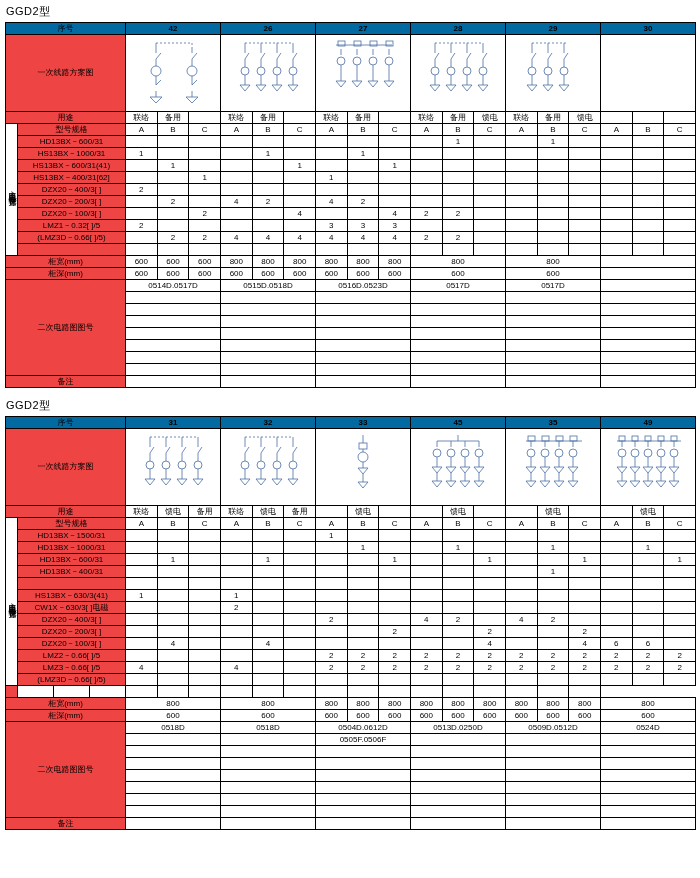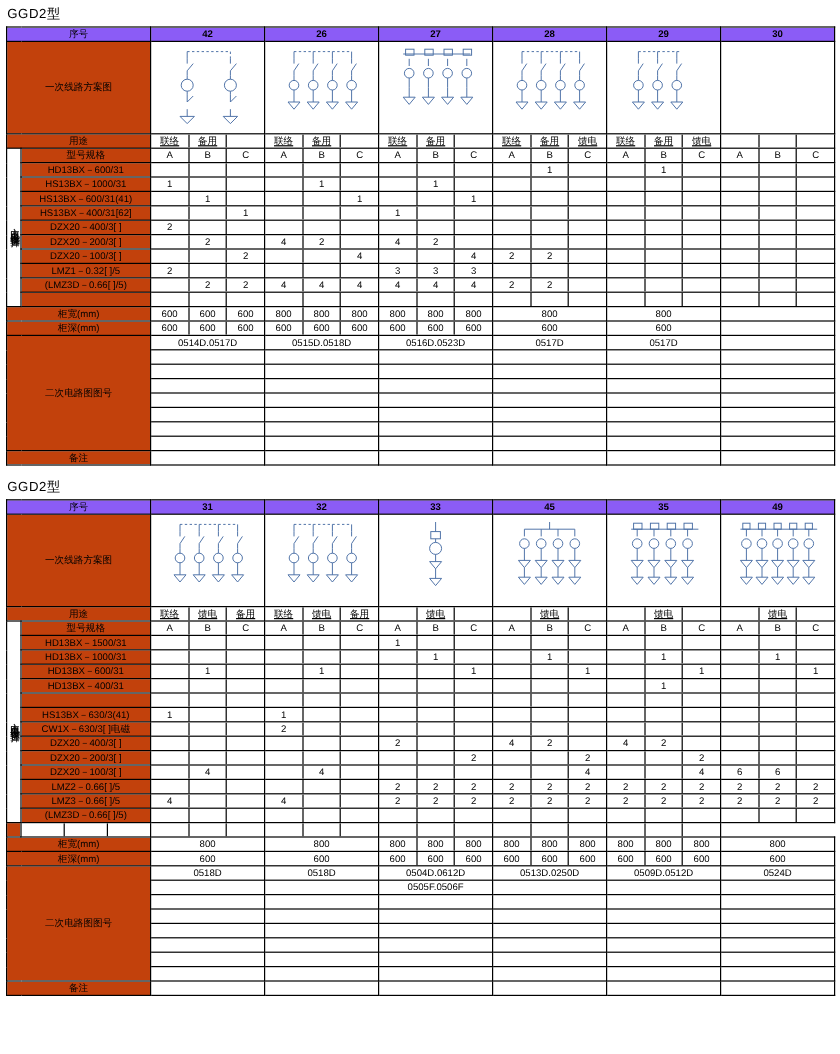"序号" td.hdr { background: #8b5cf6 -> #0369a1 }
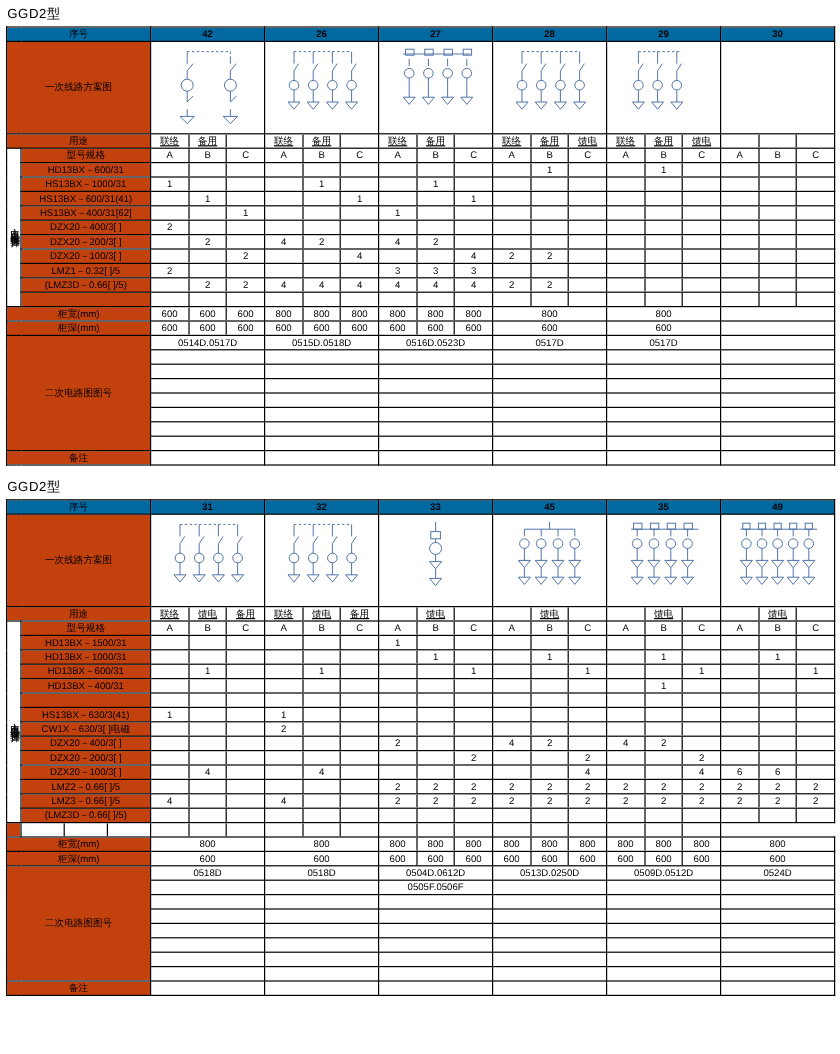"一次线路方案图" td.rowlab { background: #c2410c -> #ef4444 }
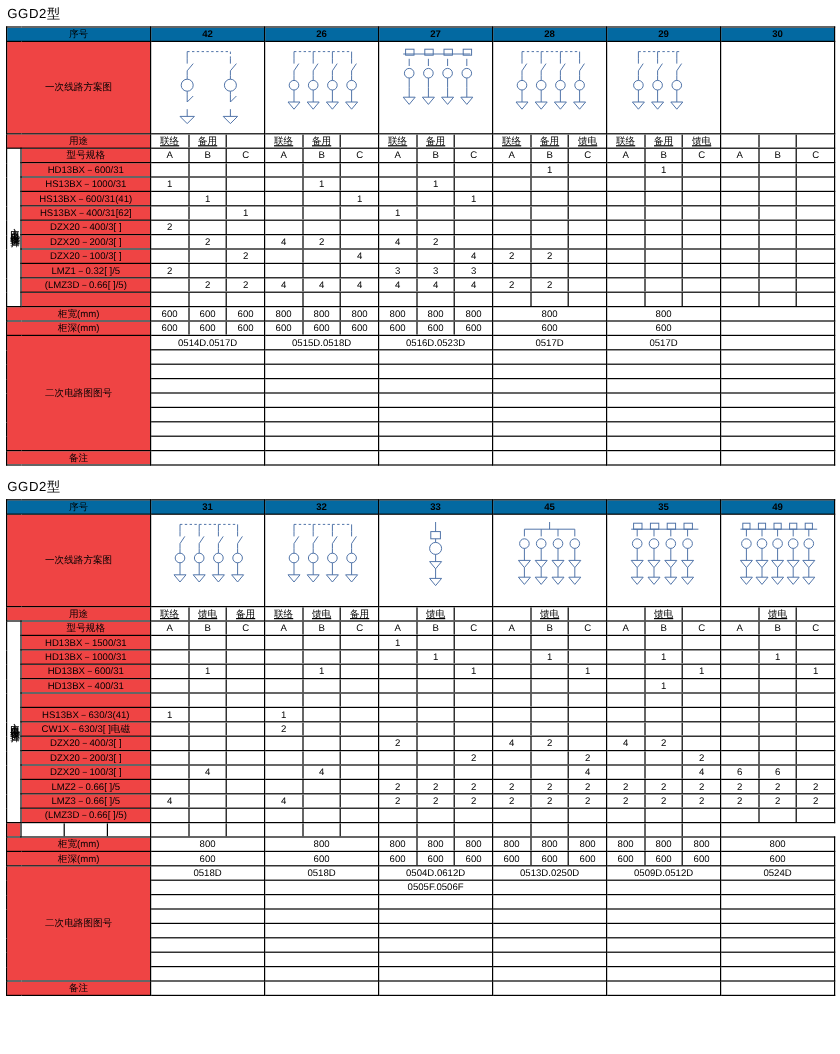"联络" td.use { text-decoration: underline -> none }
